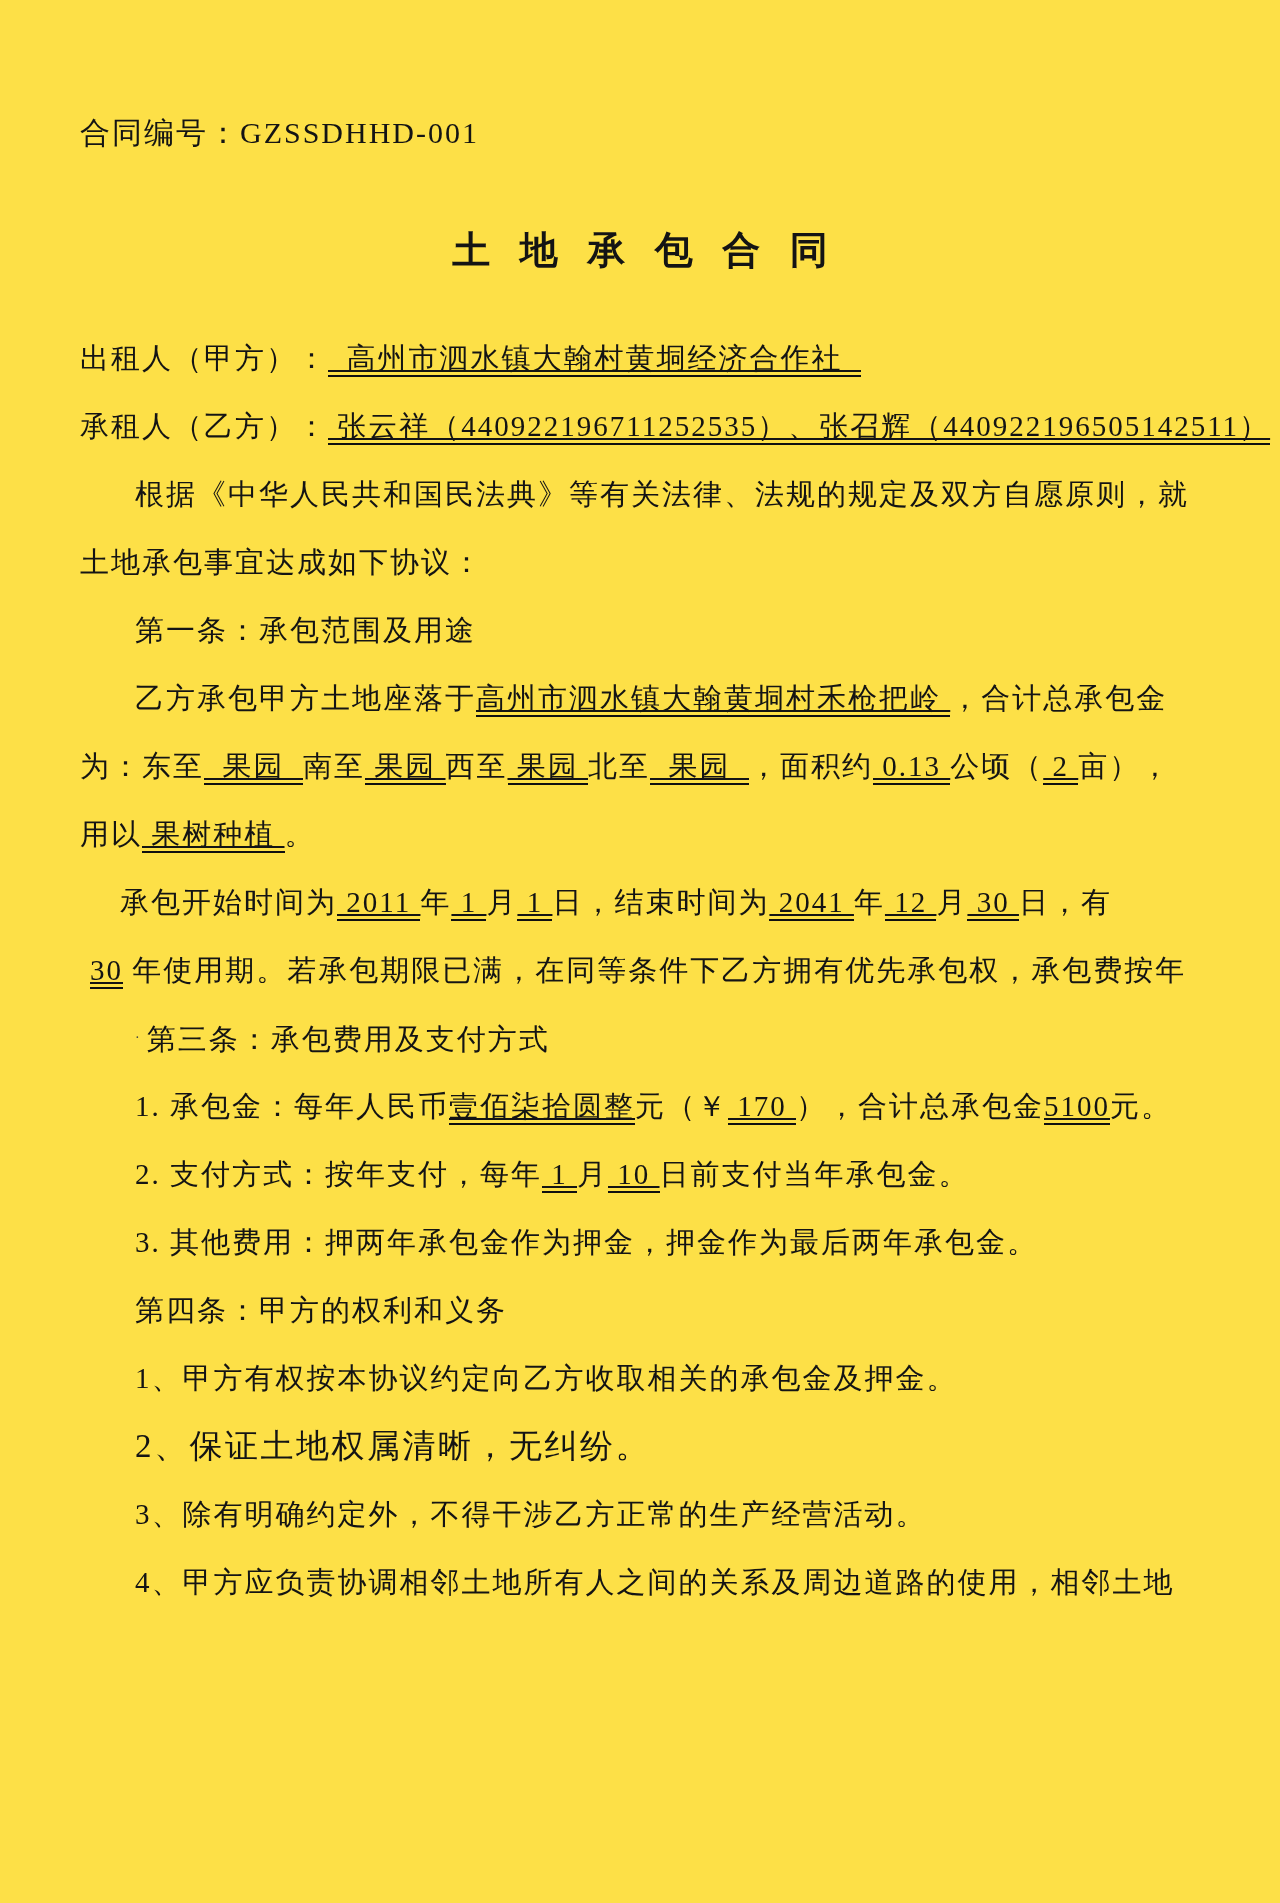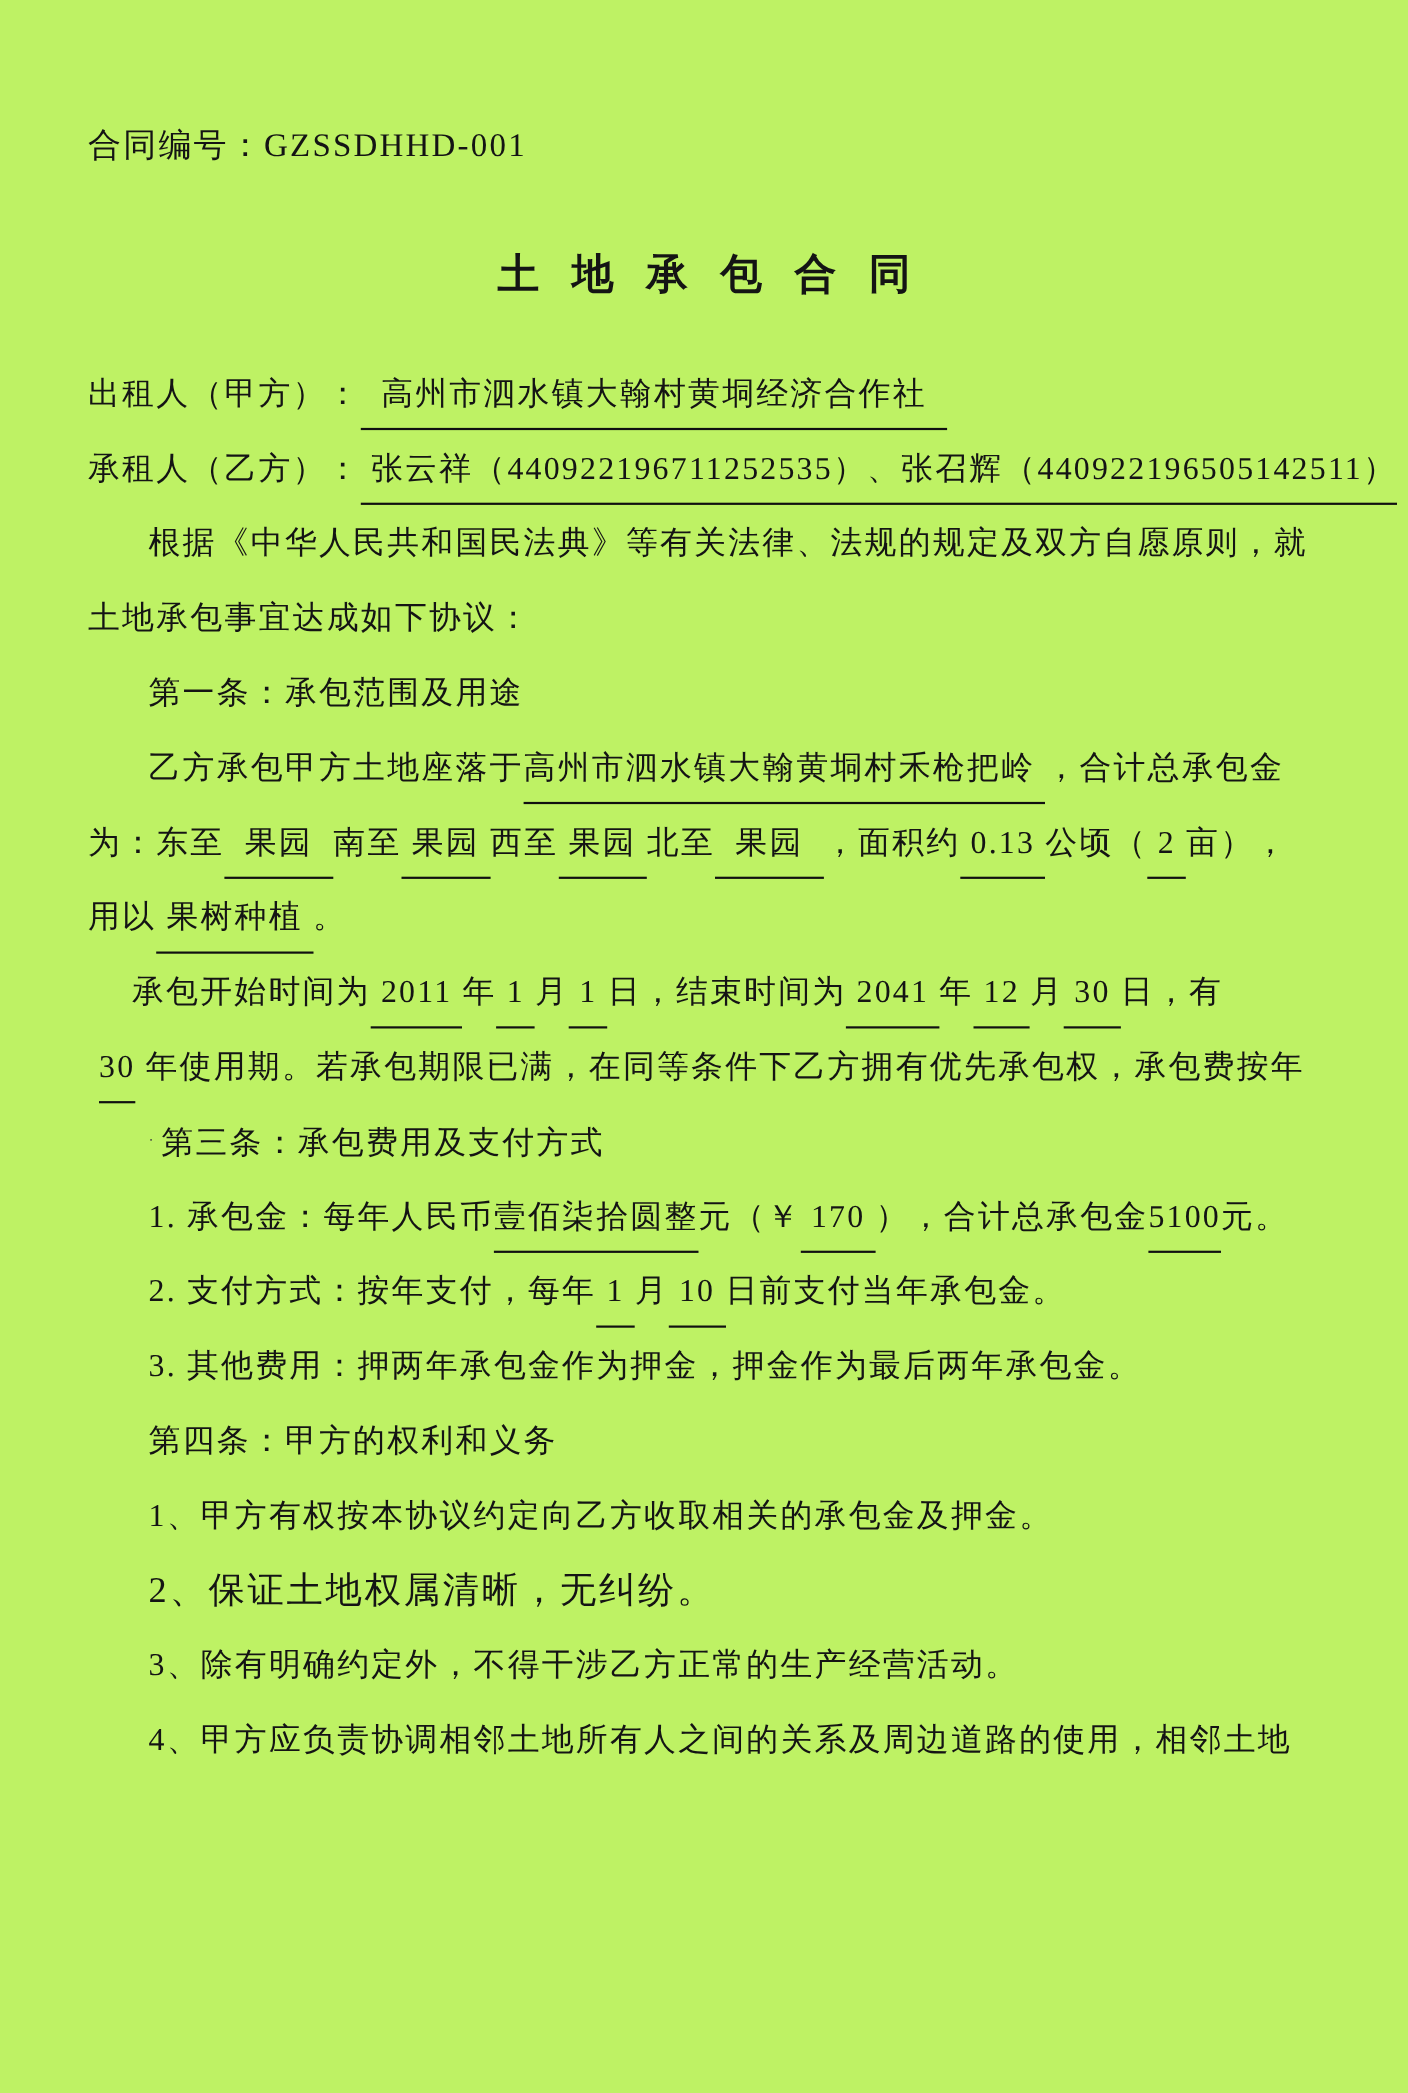"合同编号：GZSSDHHD-001" .page { background: #bef264 -> #fde047 }
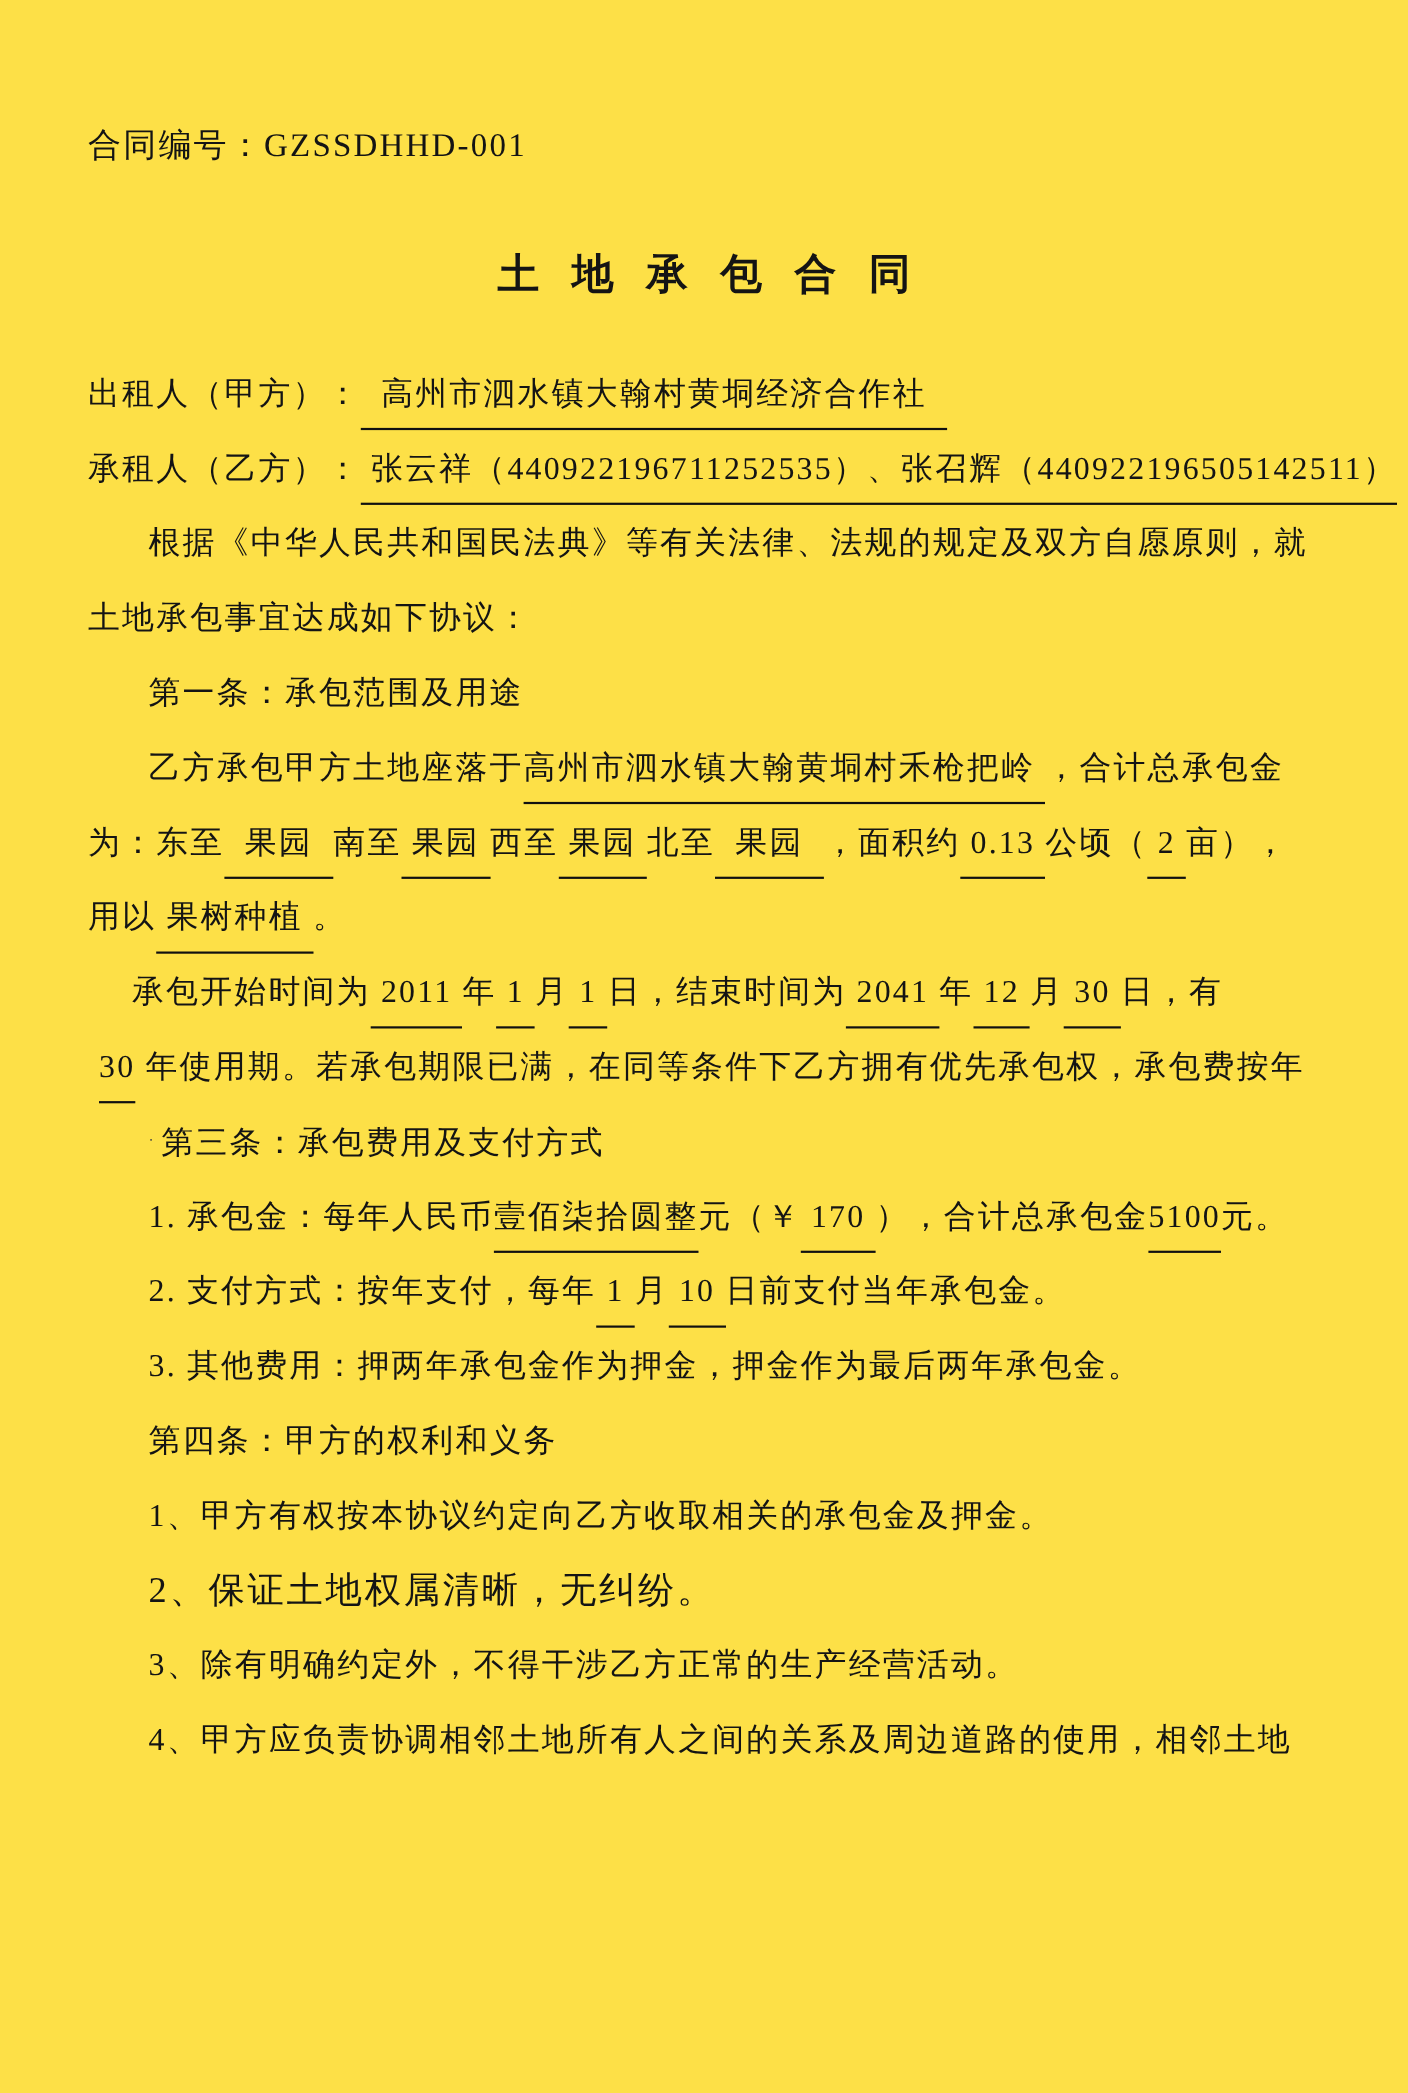"高州市泗水镇大翰村黄垌经济合作社" .u { padding-bottom: 15px -> 1px; text-decoration: none -> underline }
